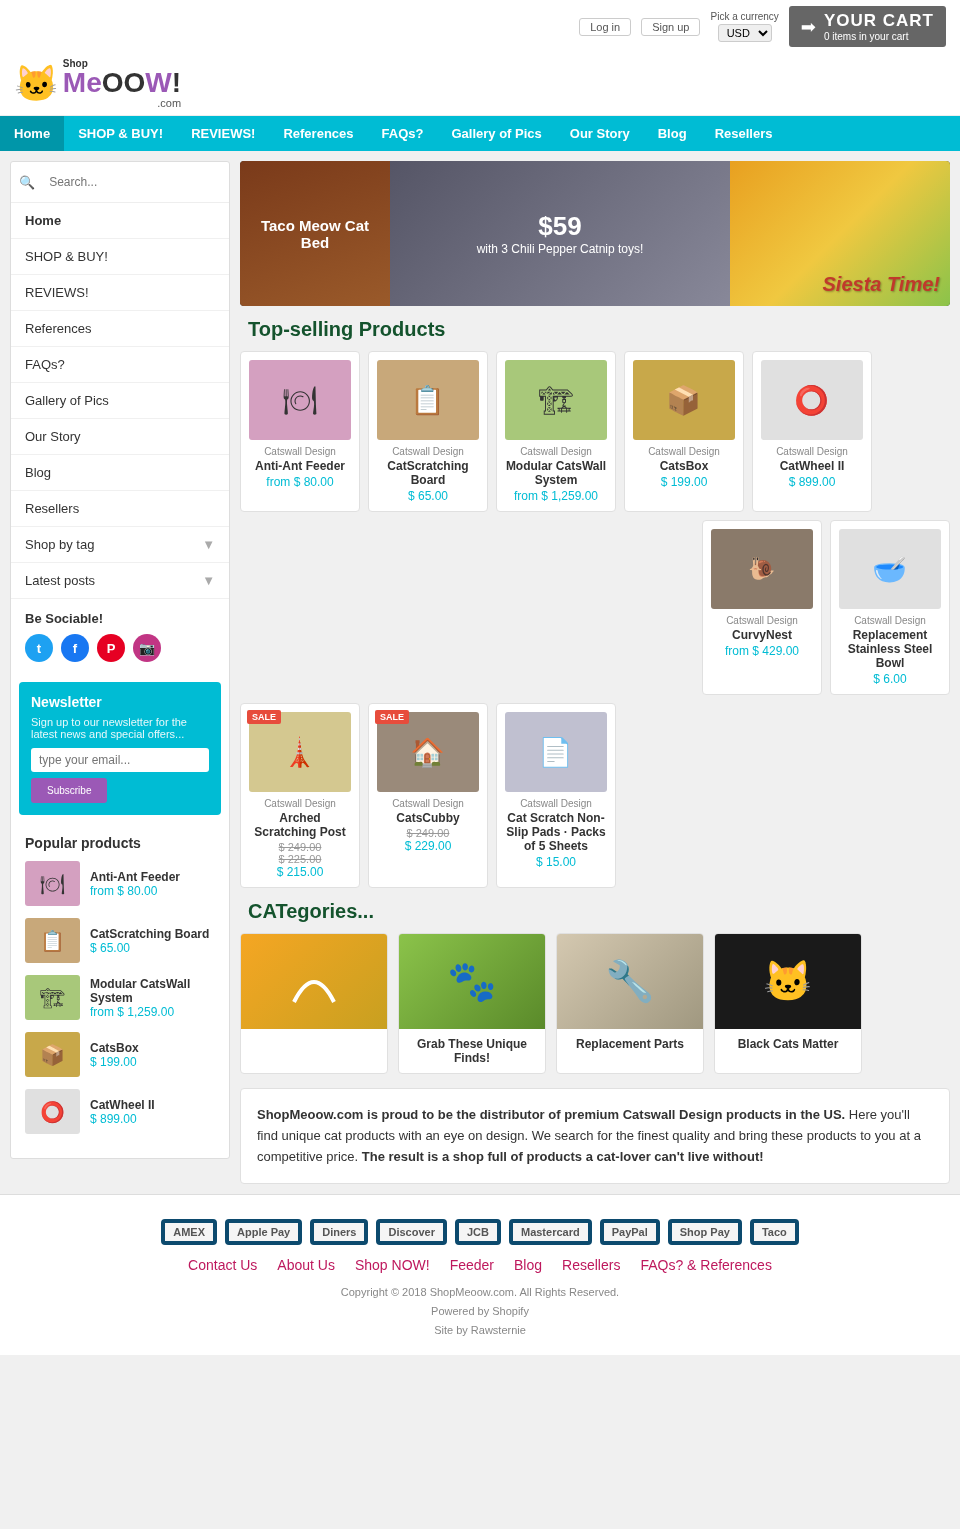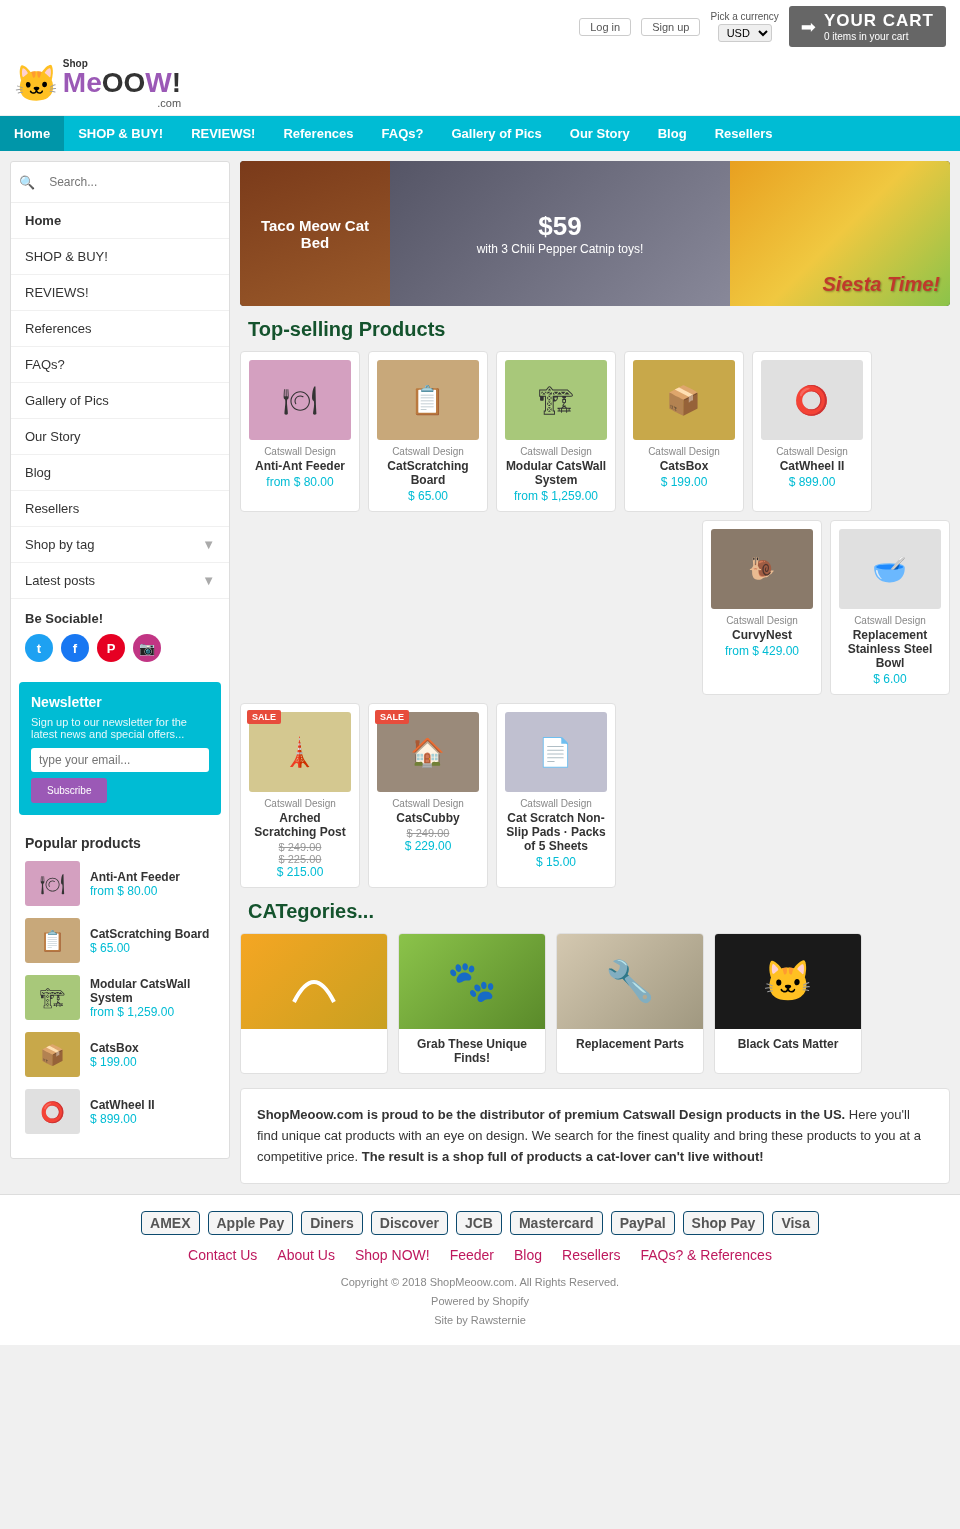"AMEX" .payment-badge { border: 1px solid #0c4a6e -> 4px solid #0c4a6e; font-size: 14px -> 11px; margin-top: none -> 8px }
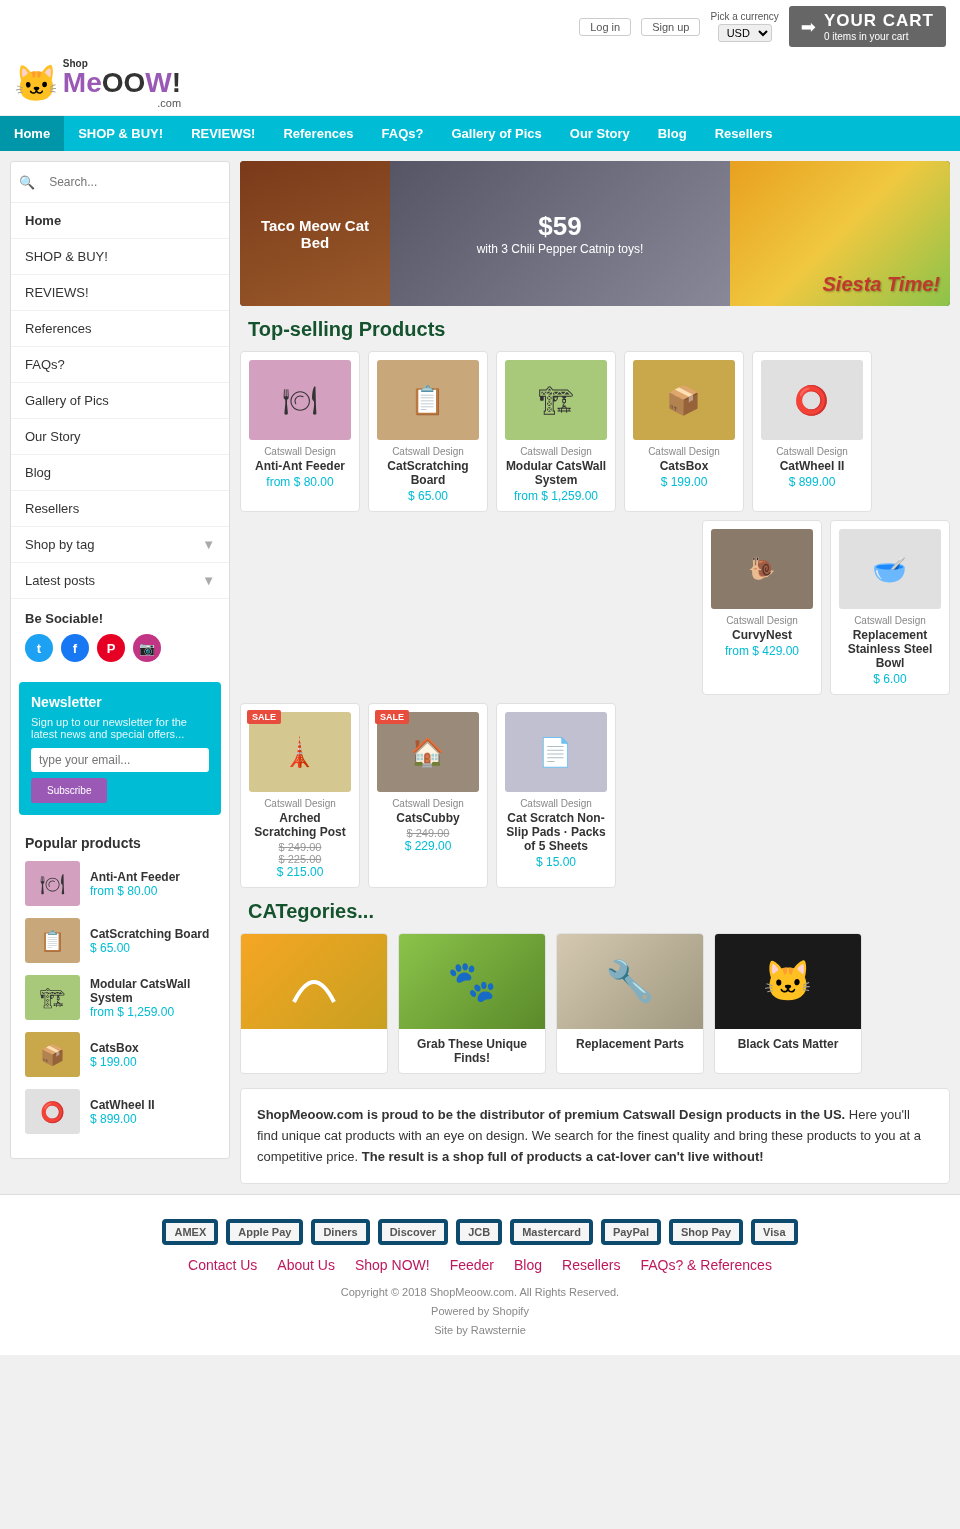"Visa" div.payment-badge { text: Visa -> Taco }
